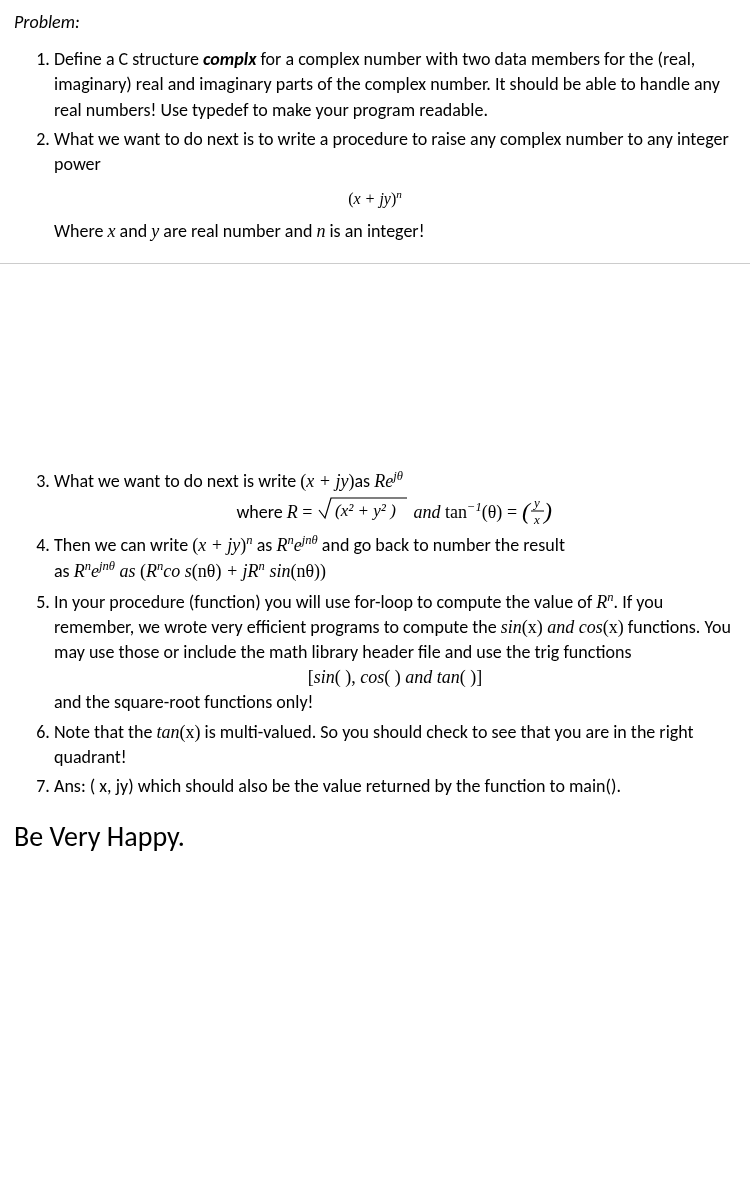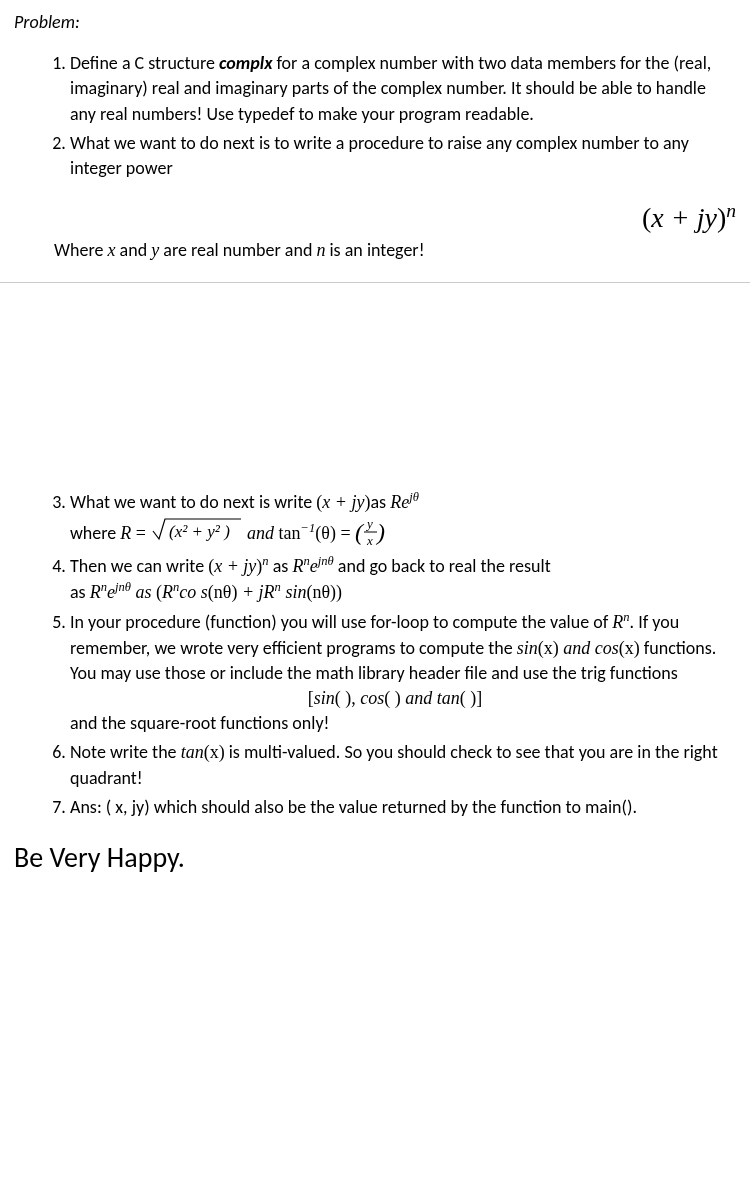"Define a C structure complx" ol { margin: 16px -> 0 }
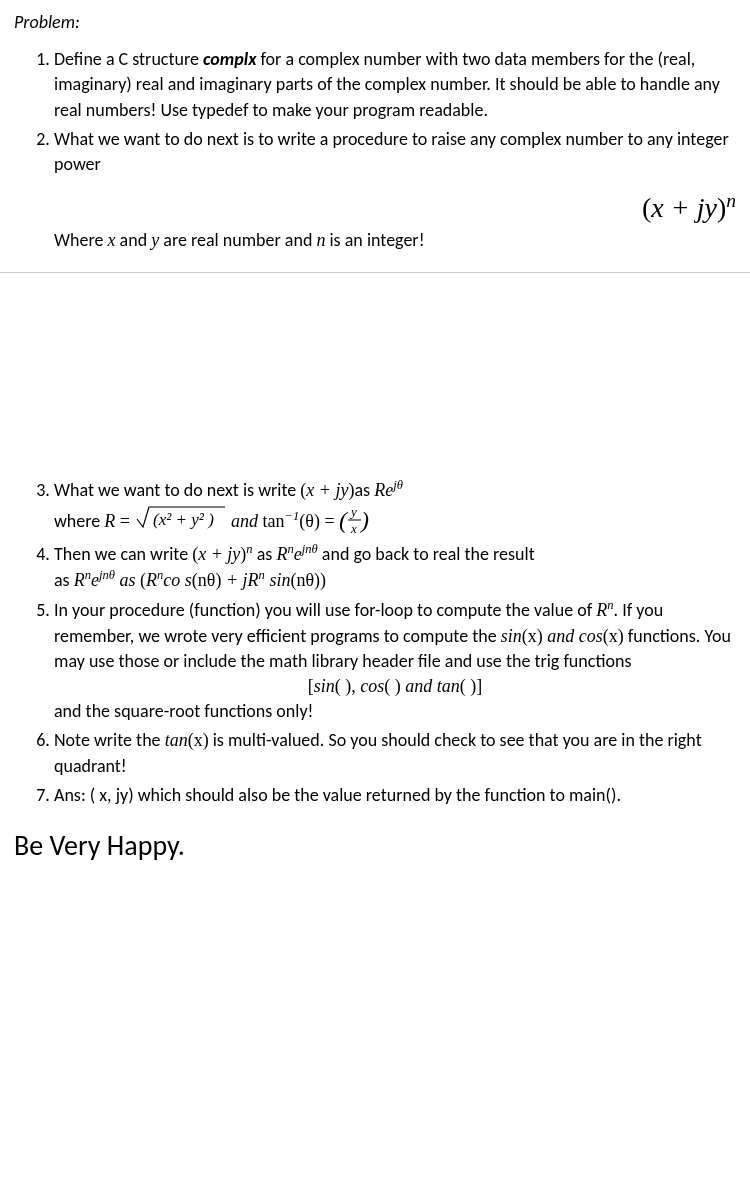"(x + jy)n" .formula { font-size: 28px -> 16px; margin: 10px 0 0 0 -> 10px 0 8px 0; text-align: right -> center }
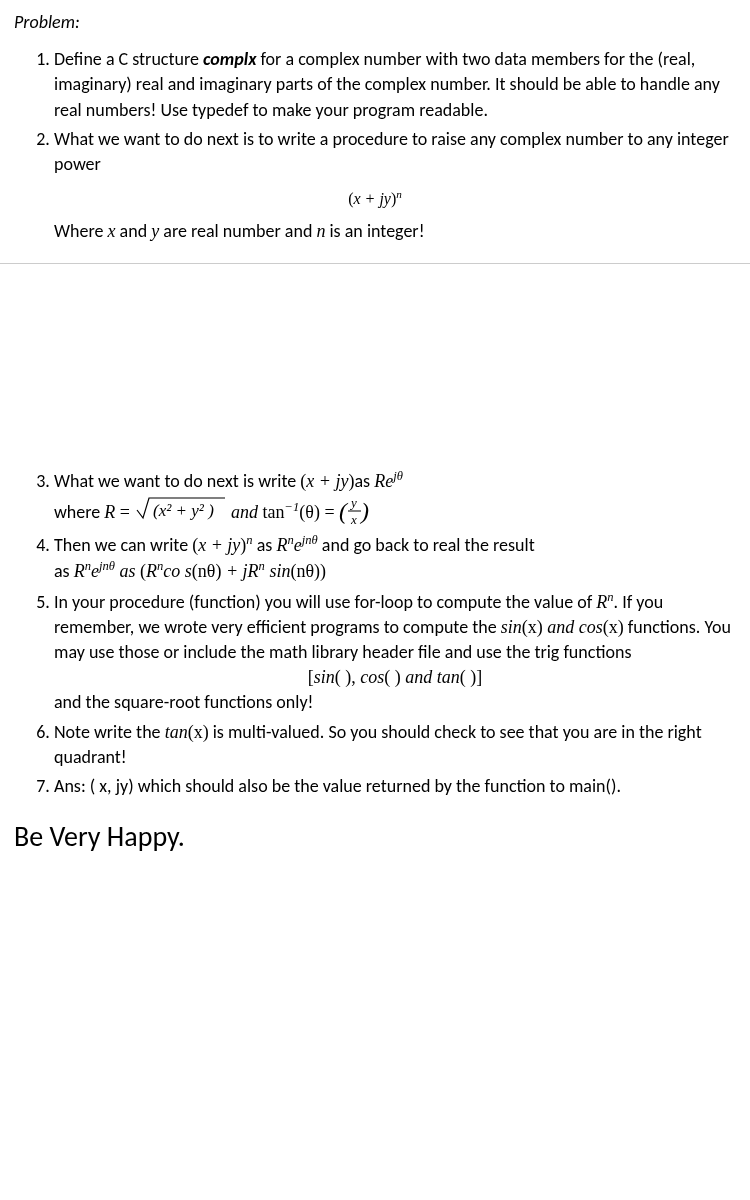"where R =" .indent { text-align: none -> center }
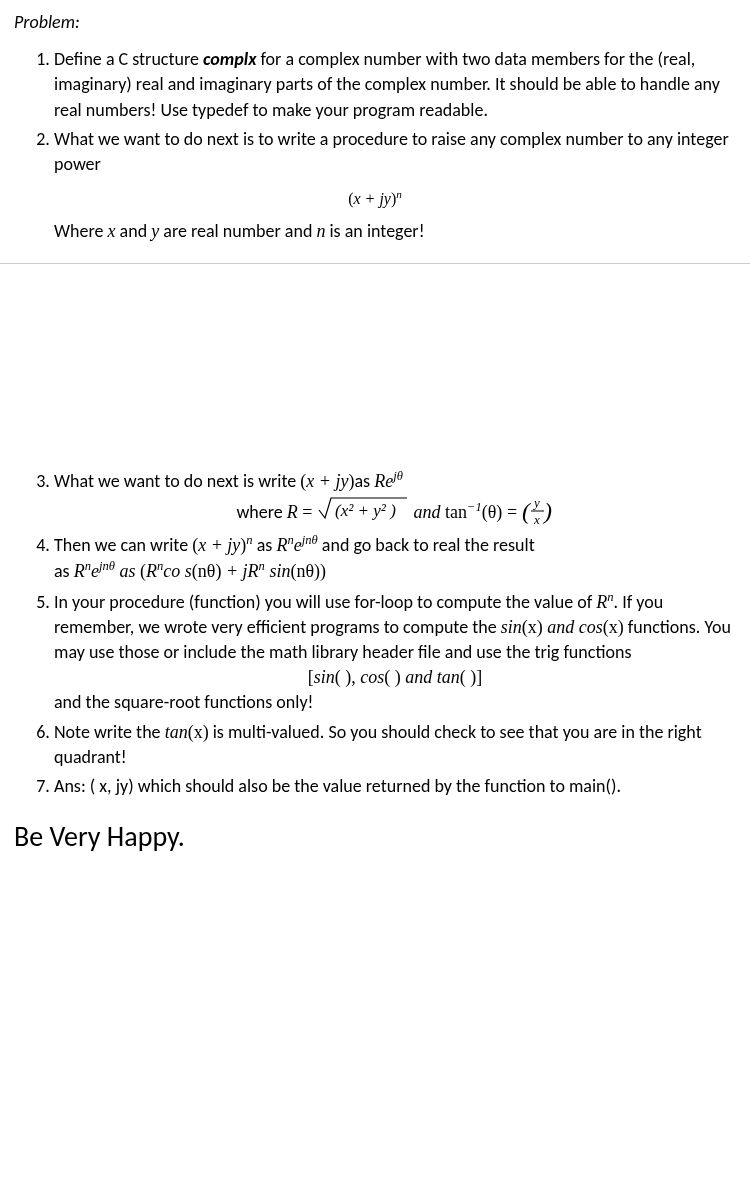"and go back to real" span { text: real -> number }
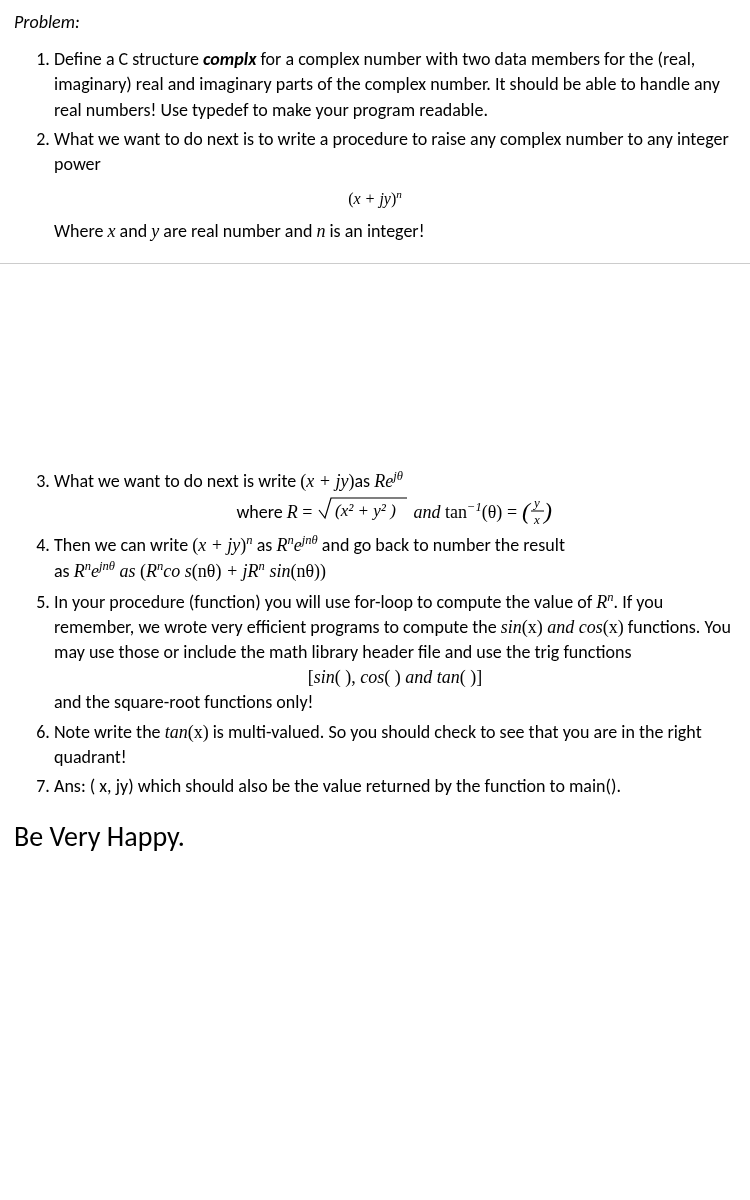"Note write the" span { text: write -> that }
